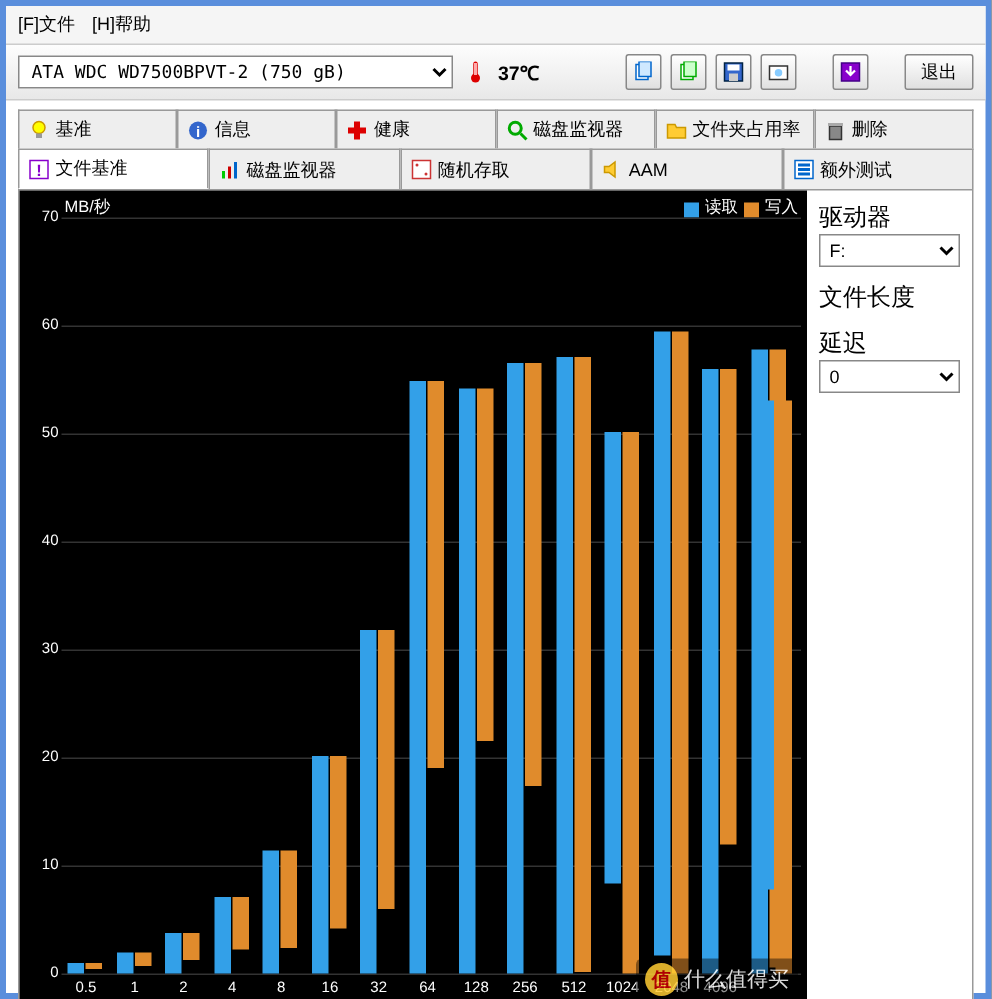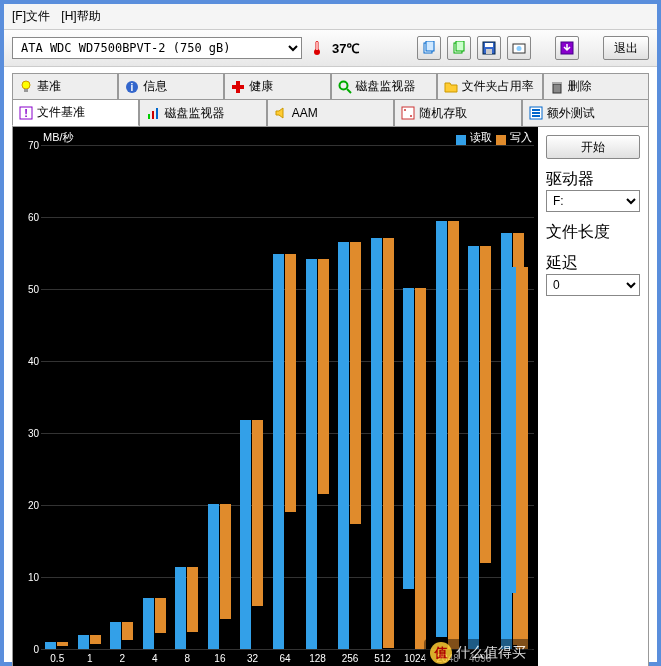"AAM" div.tab { order: before "随机存取" -> after "随机存取" }
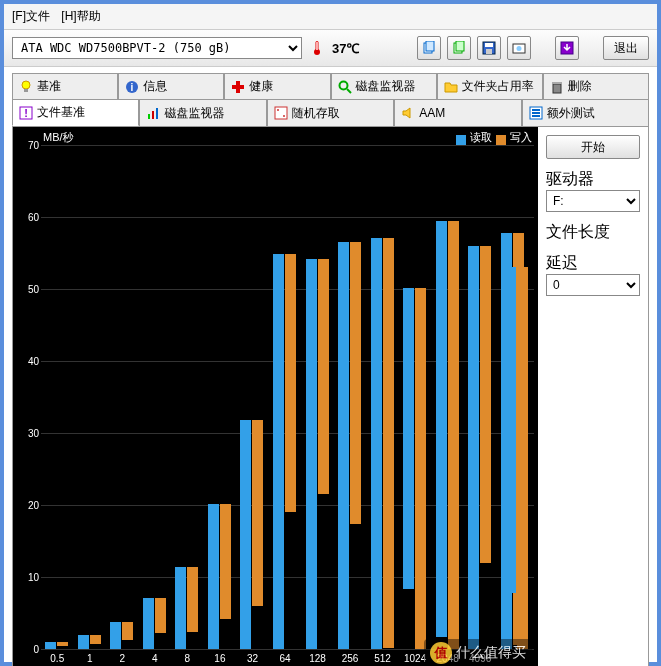"开始" button.side-btn { html: <button>开始</button> -> none }
